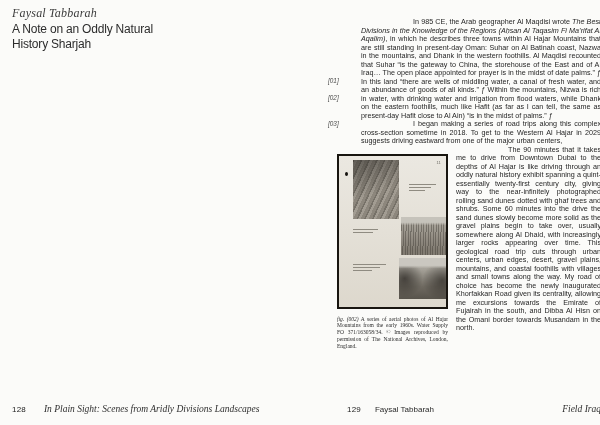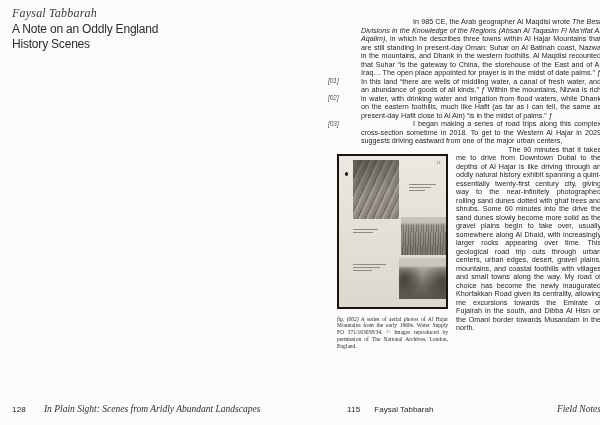"A Note on an Oddly" span { text: England -> Natural }
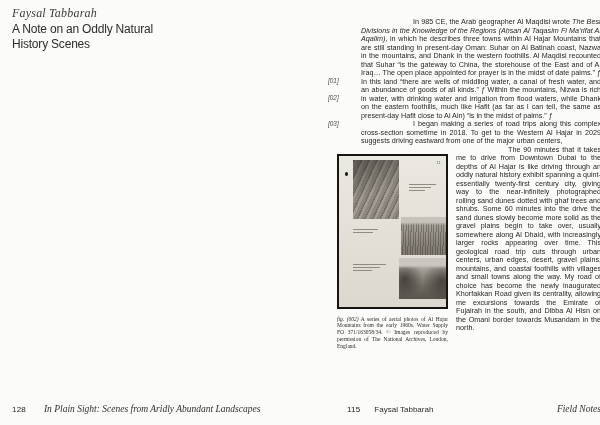"History Scenes" span { text: Scenes -> Sharjah }
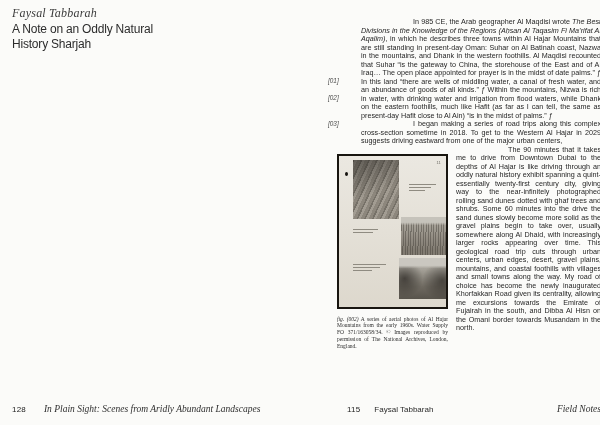"In Plain Sight: Scenes from" span.folio-serif { text: Abundant -> Divisions }
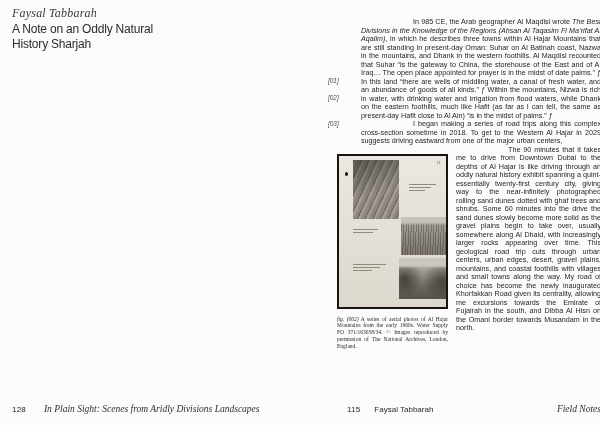"115" span.folio-num { text: 115 -> 129 }
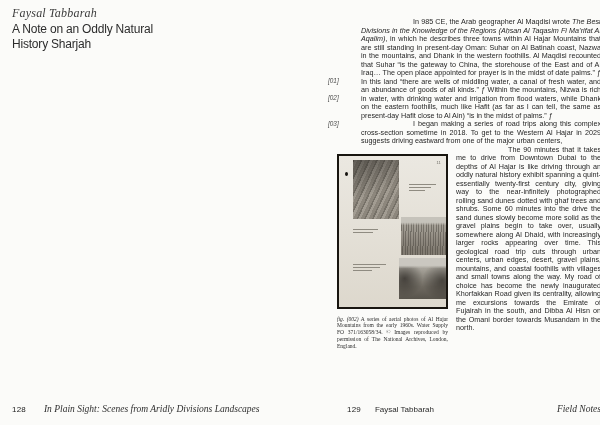"Field Notes" span.folio-serif { text: Notes -> Iraq }
